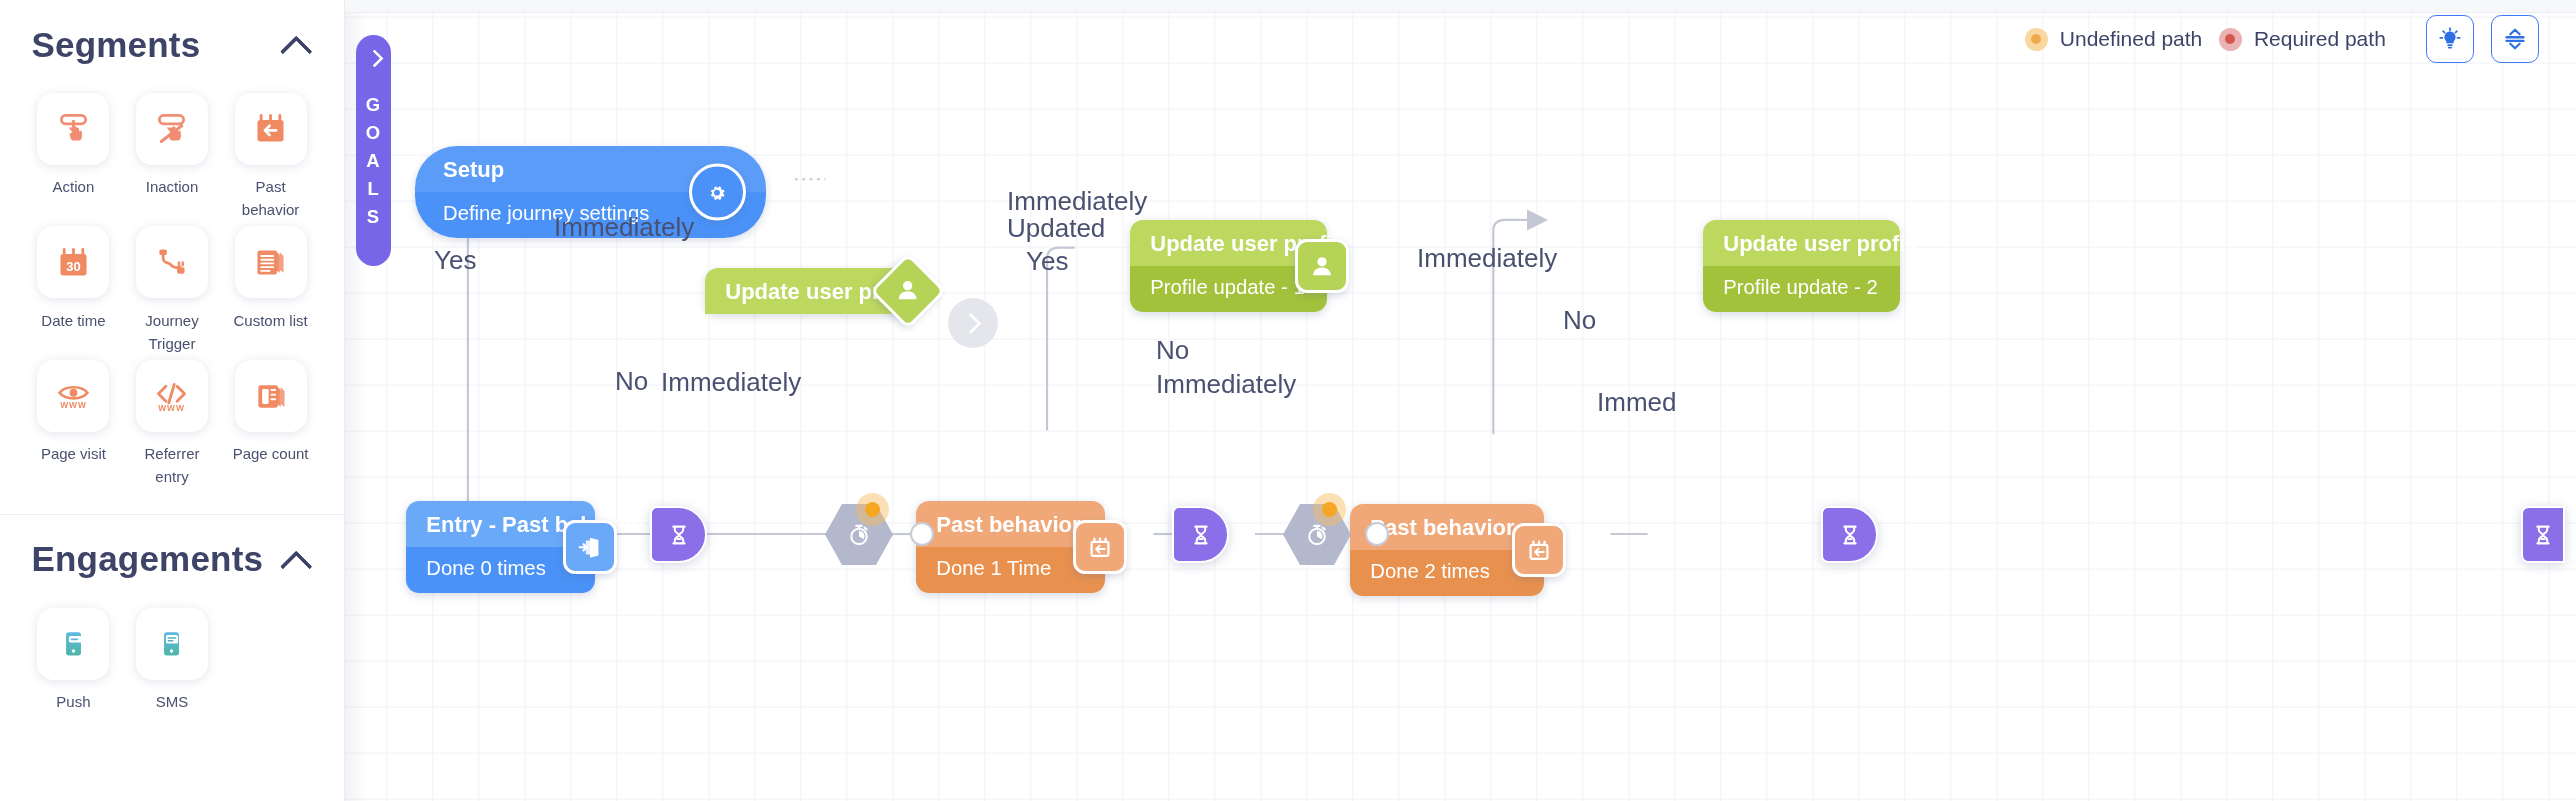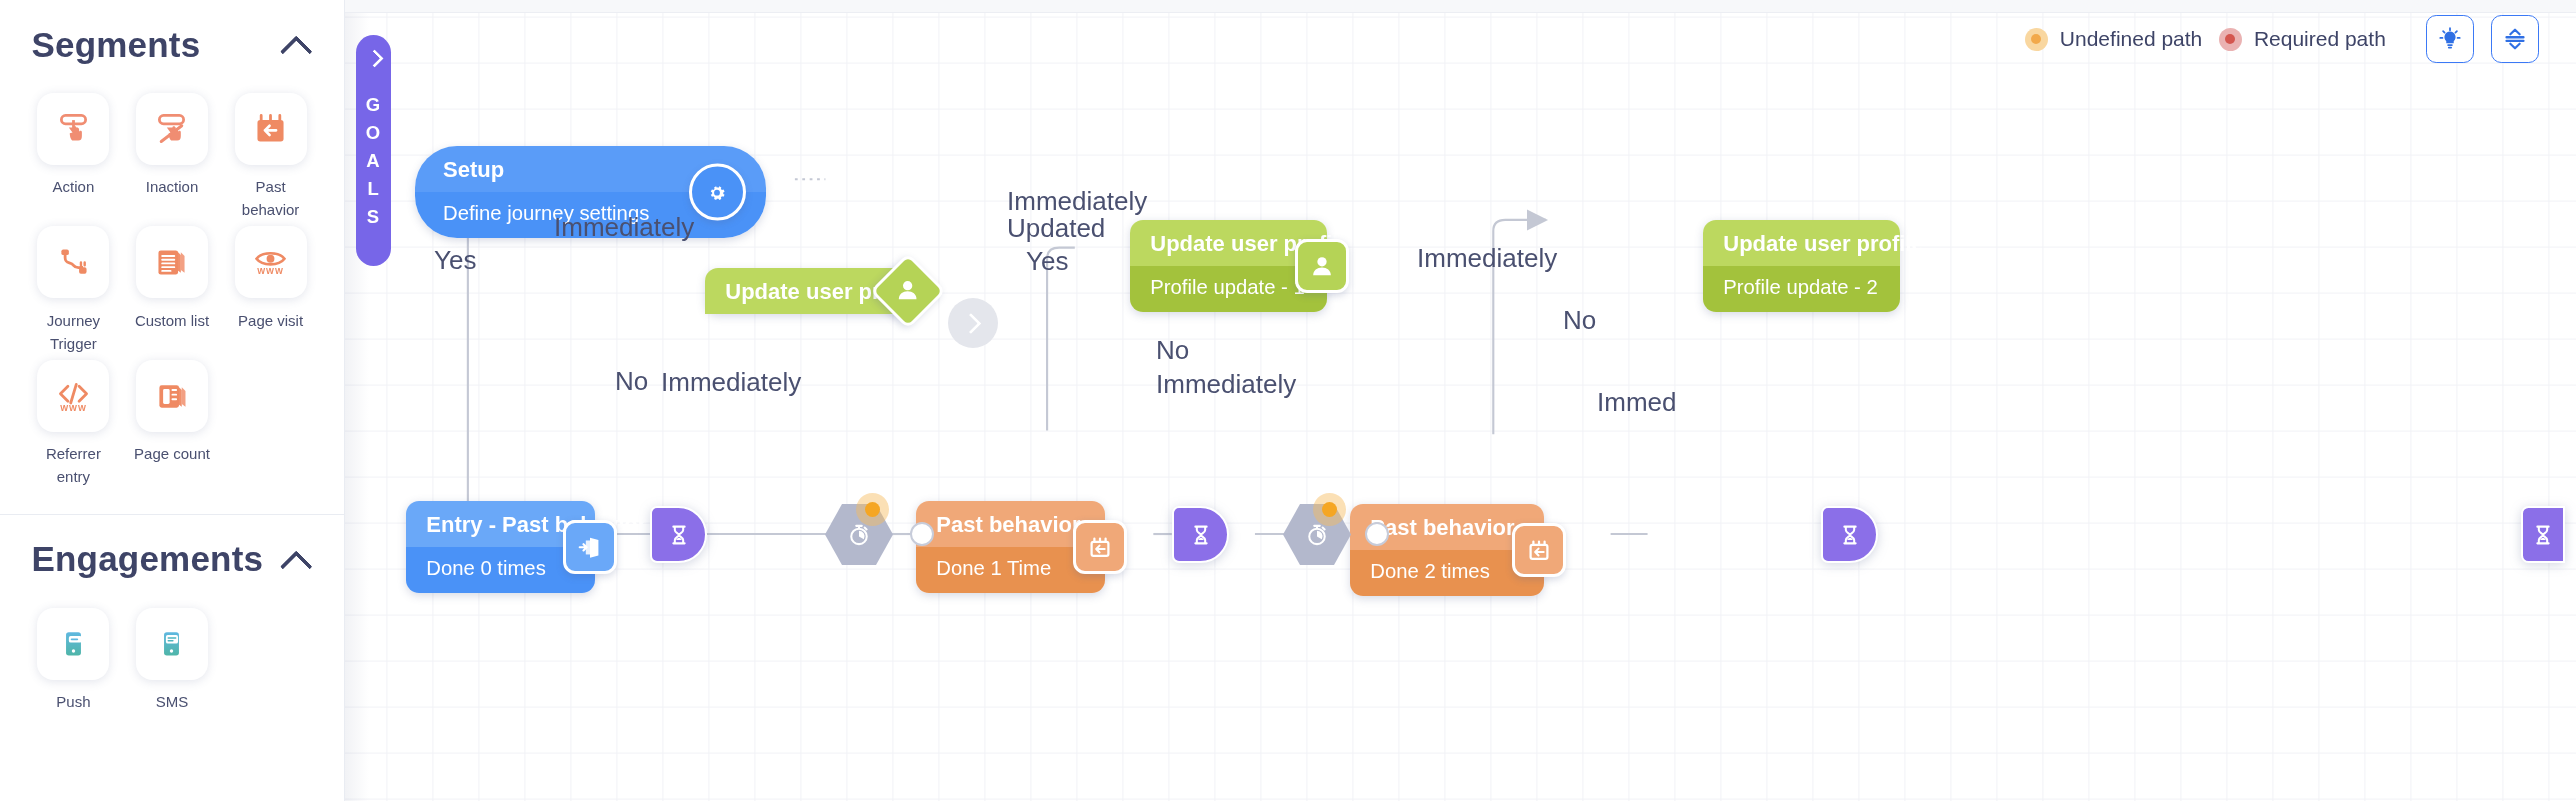"30" div.tile { html: none -> <div> <div> <svg> <path></path> <rect></rect> <text>30</text> </svg> </div> <div>Date time</div> </div> }
